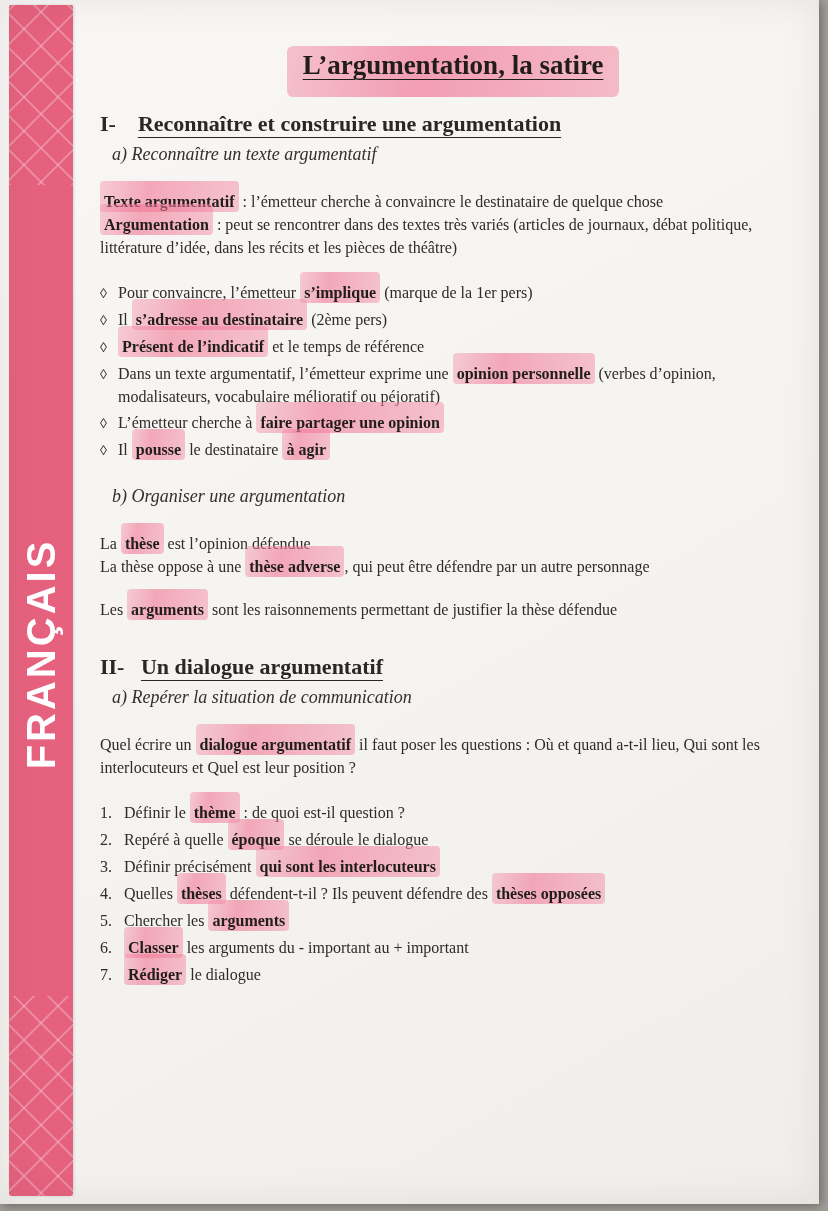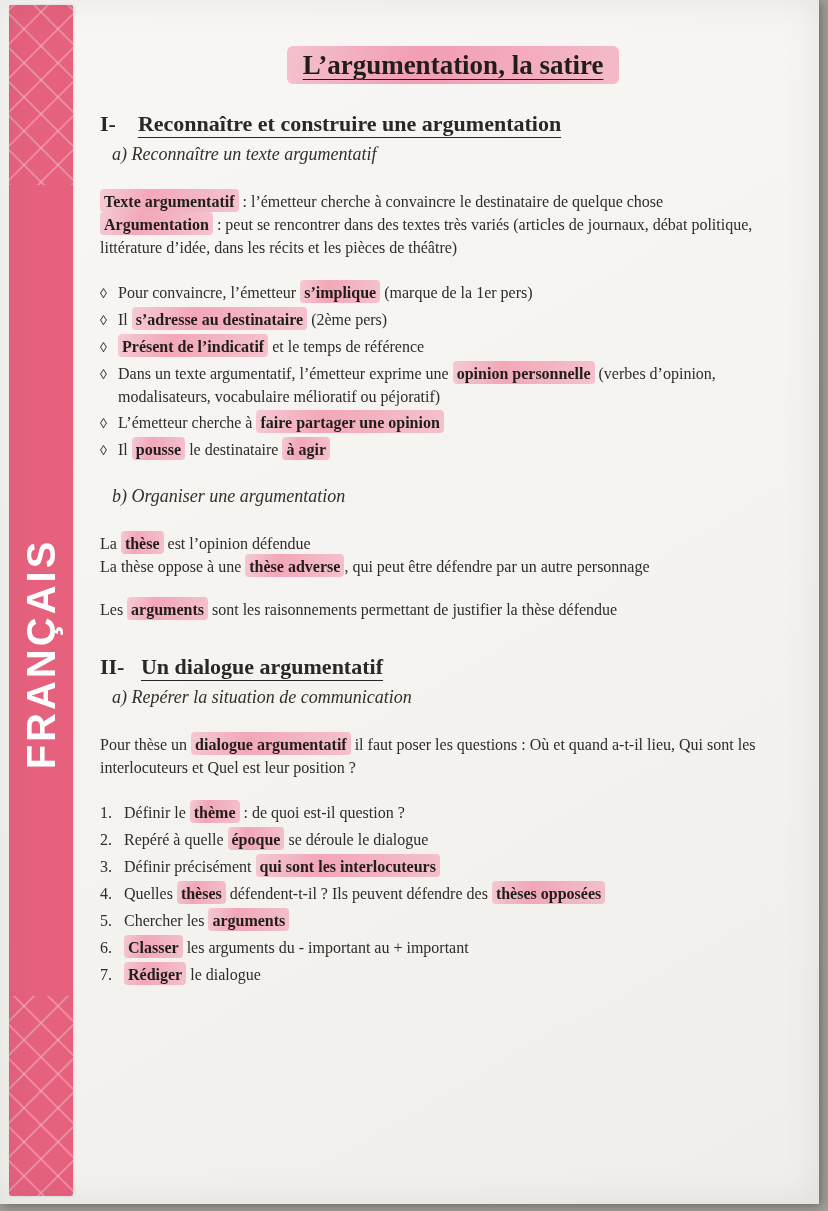"L’argumentation, la satire" .title .hl { padding: 4px 16px 4px -> 4px 16px 17px }
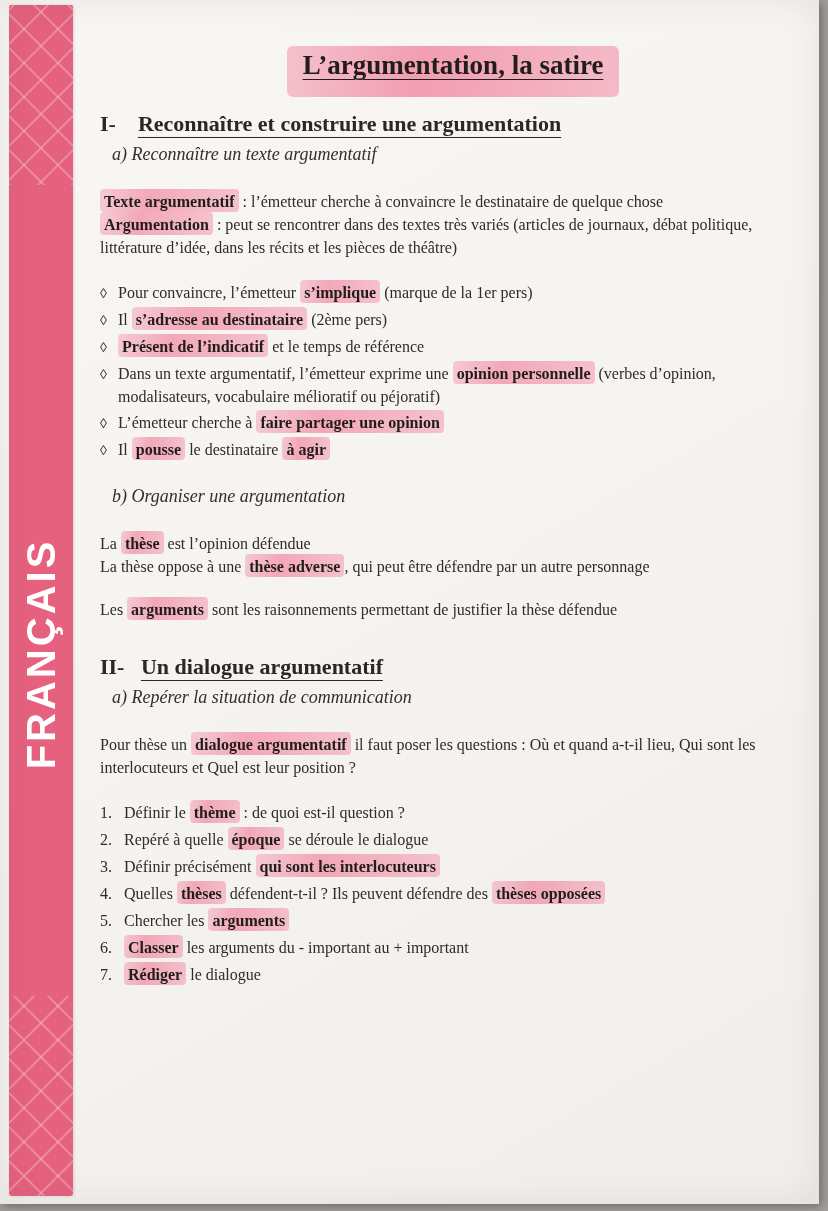"Texte argumentatif" .hl { padding: 4px 4px 2px -> 12px 4px 2px }
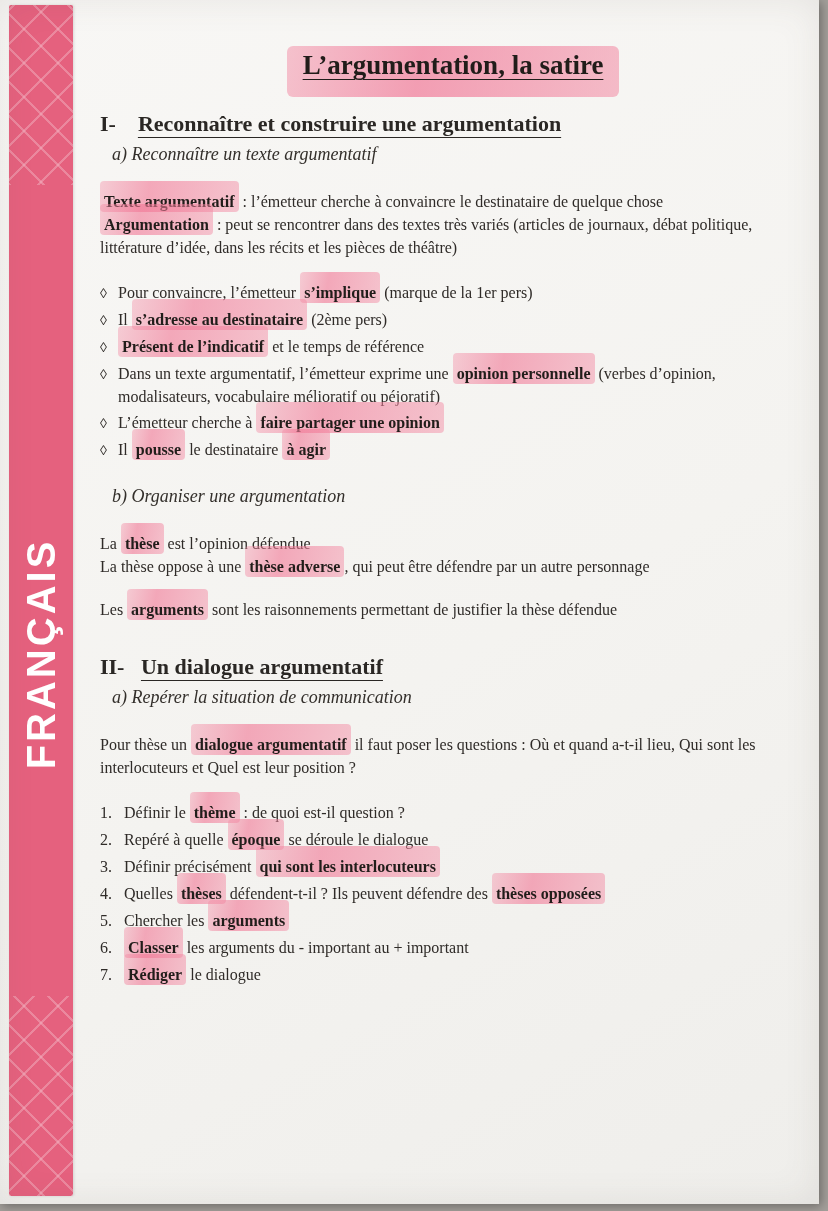"Pour thèse un" span { text: Pour thèse -> Quel écrire }
